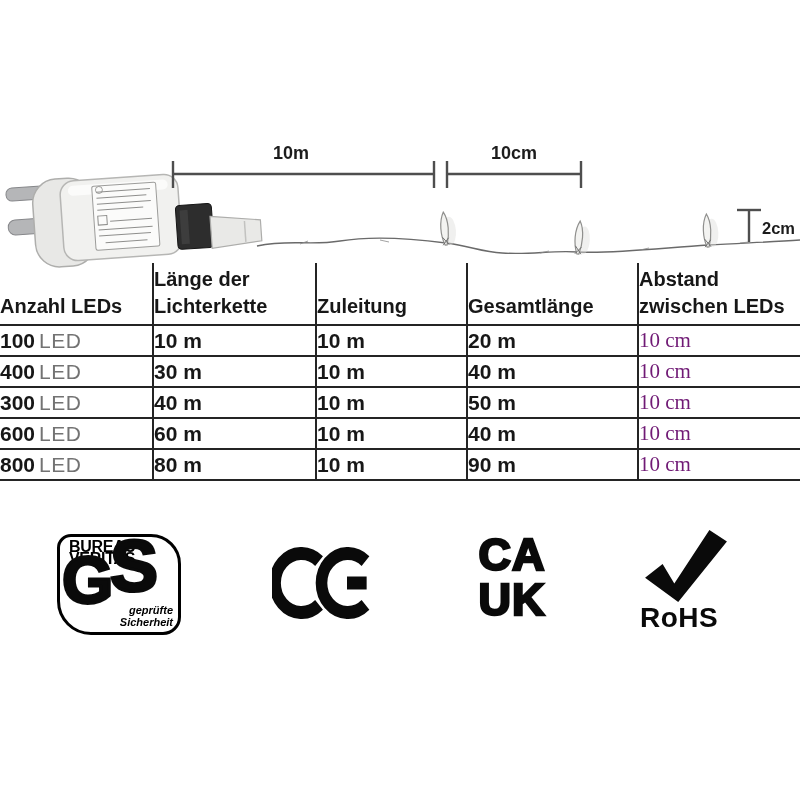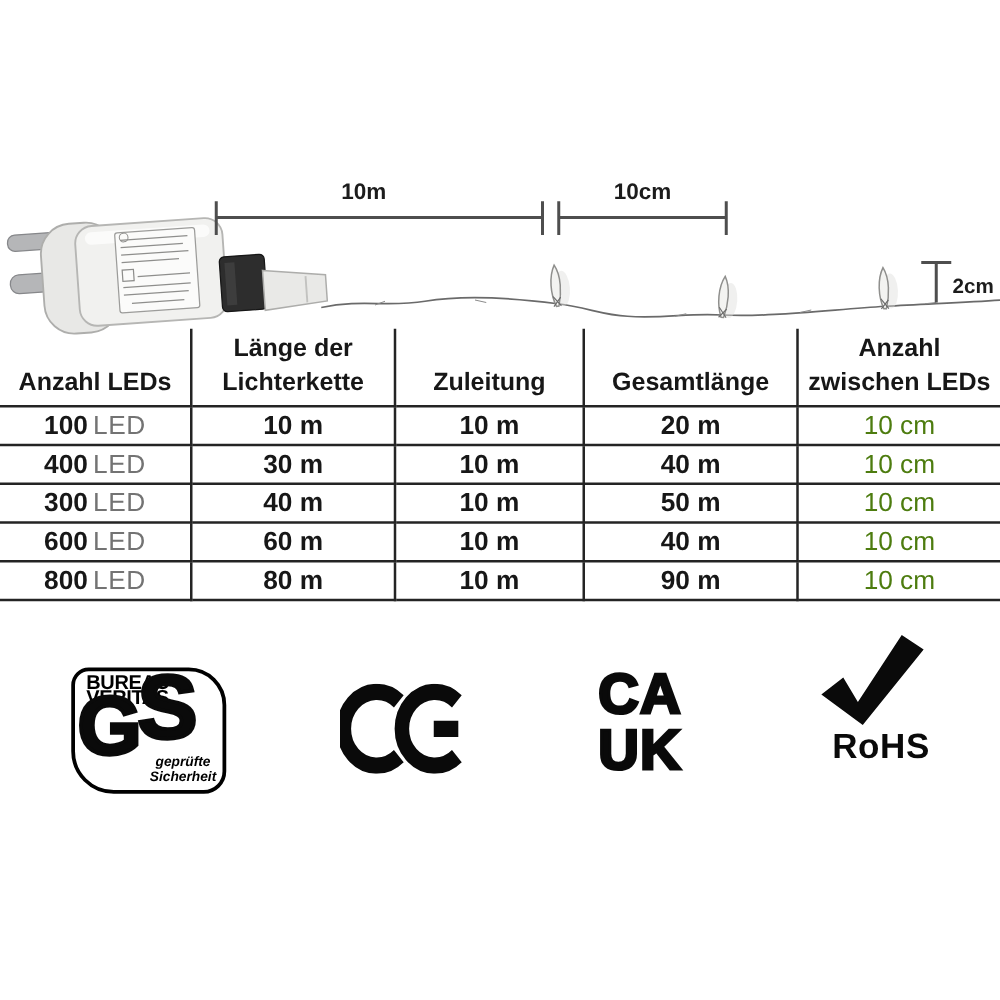"Länge der" .spec-table th,.spec-table td { text-align: center -> left }
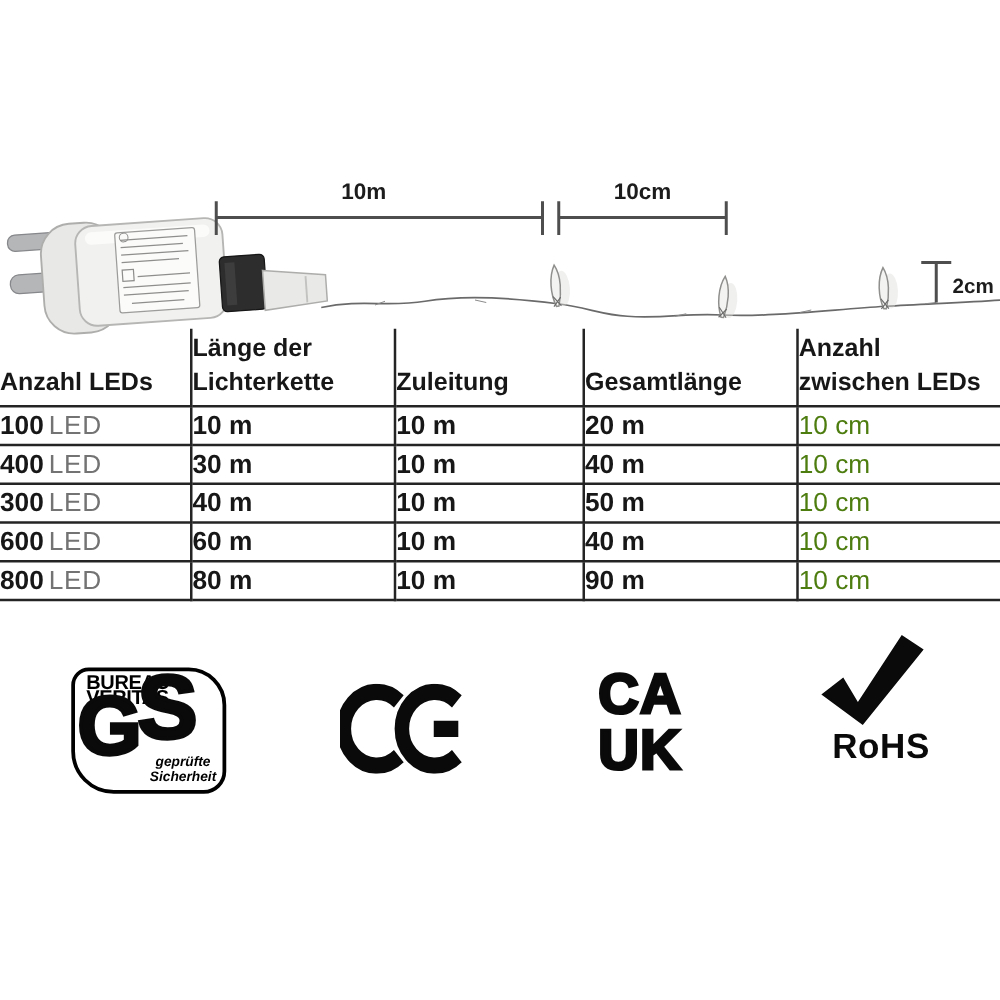"Anzahl" div { text: Anzahl -> Abstand }
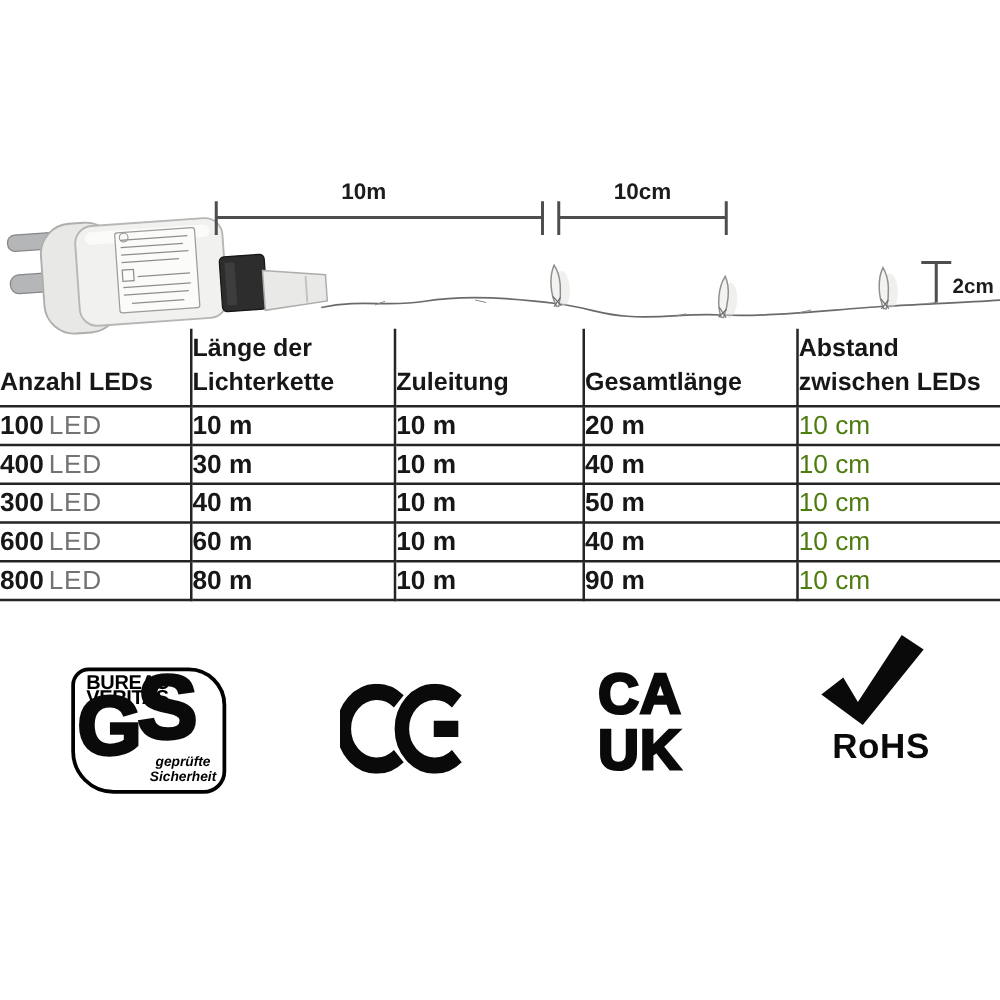"10 cm" .spec-table tbody td:last-child { color: #4d7c0f -> #701a75; font-family: none -> Liberation Serif, serif }
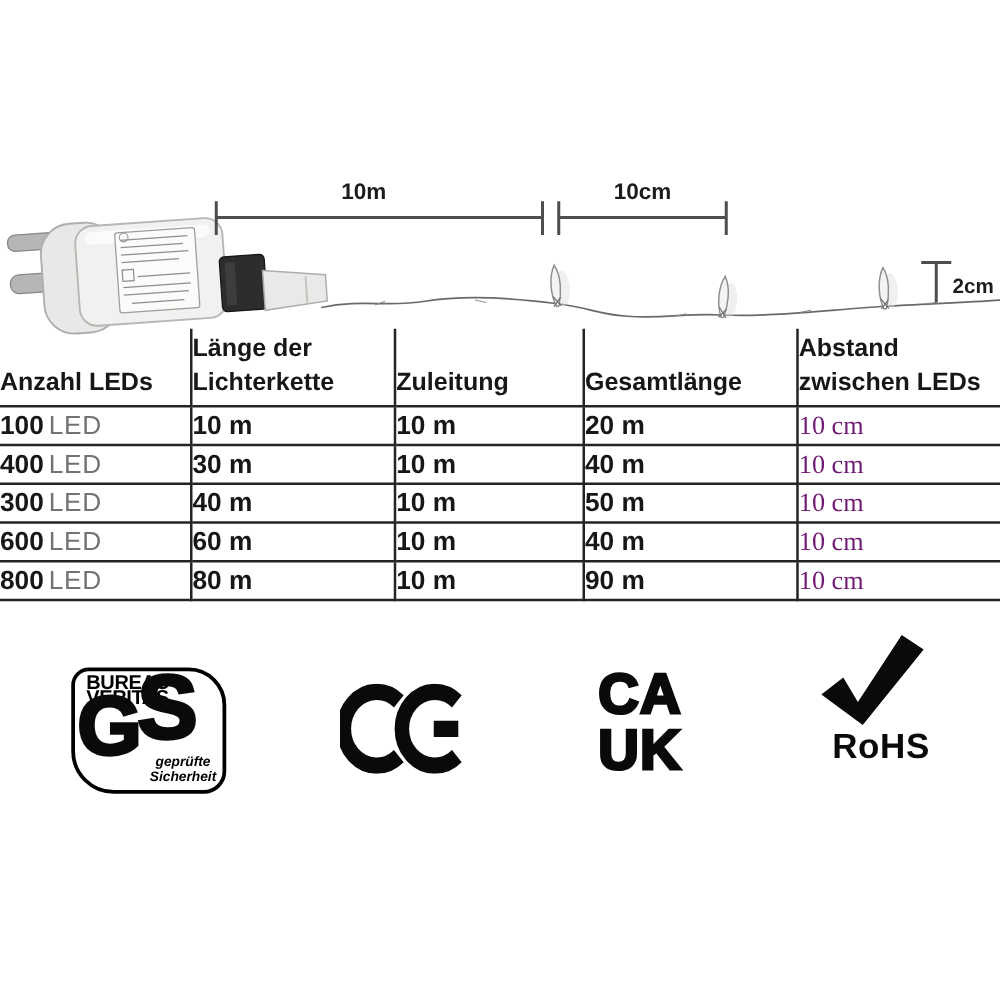"geprüfte" .gs-gepruefte { text-align: center -> right }
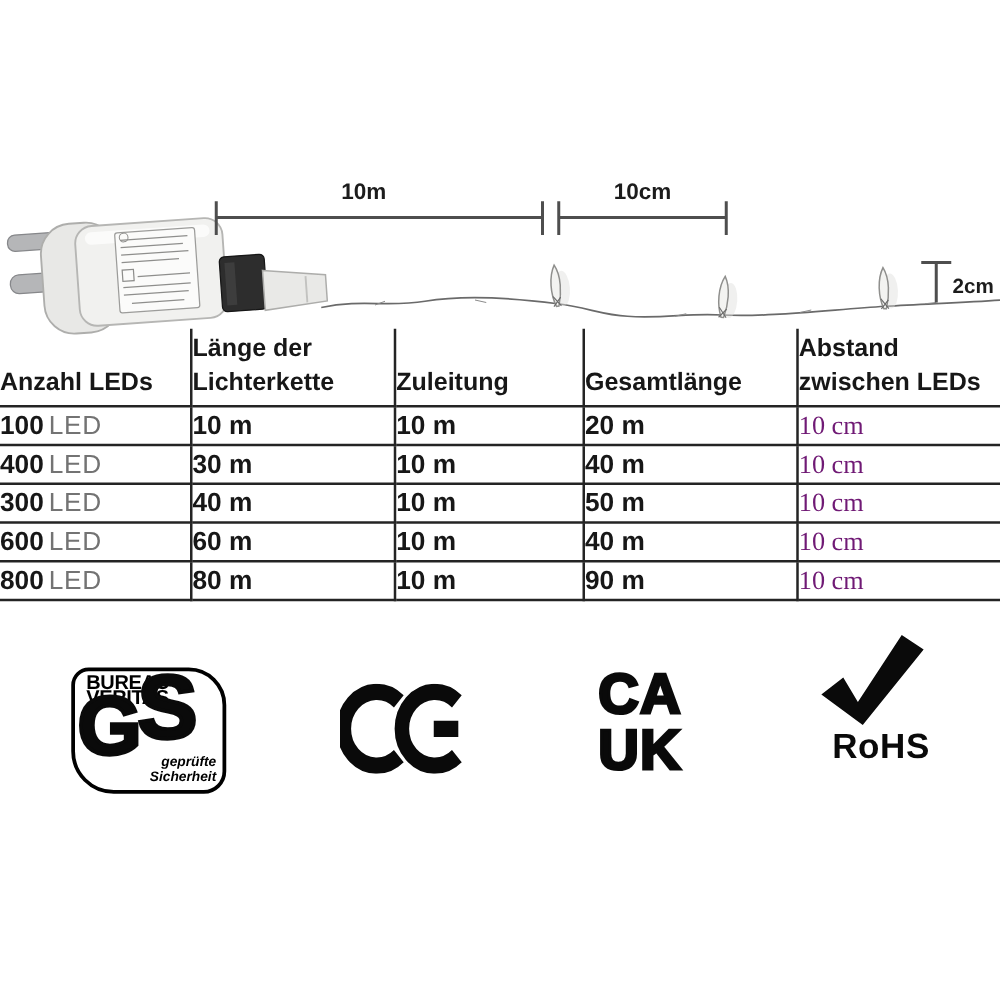"RoHS" .rohs-mark { text-align: right -> left; top: 505px -> 527px }
